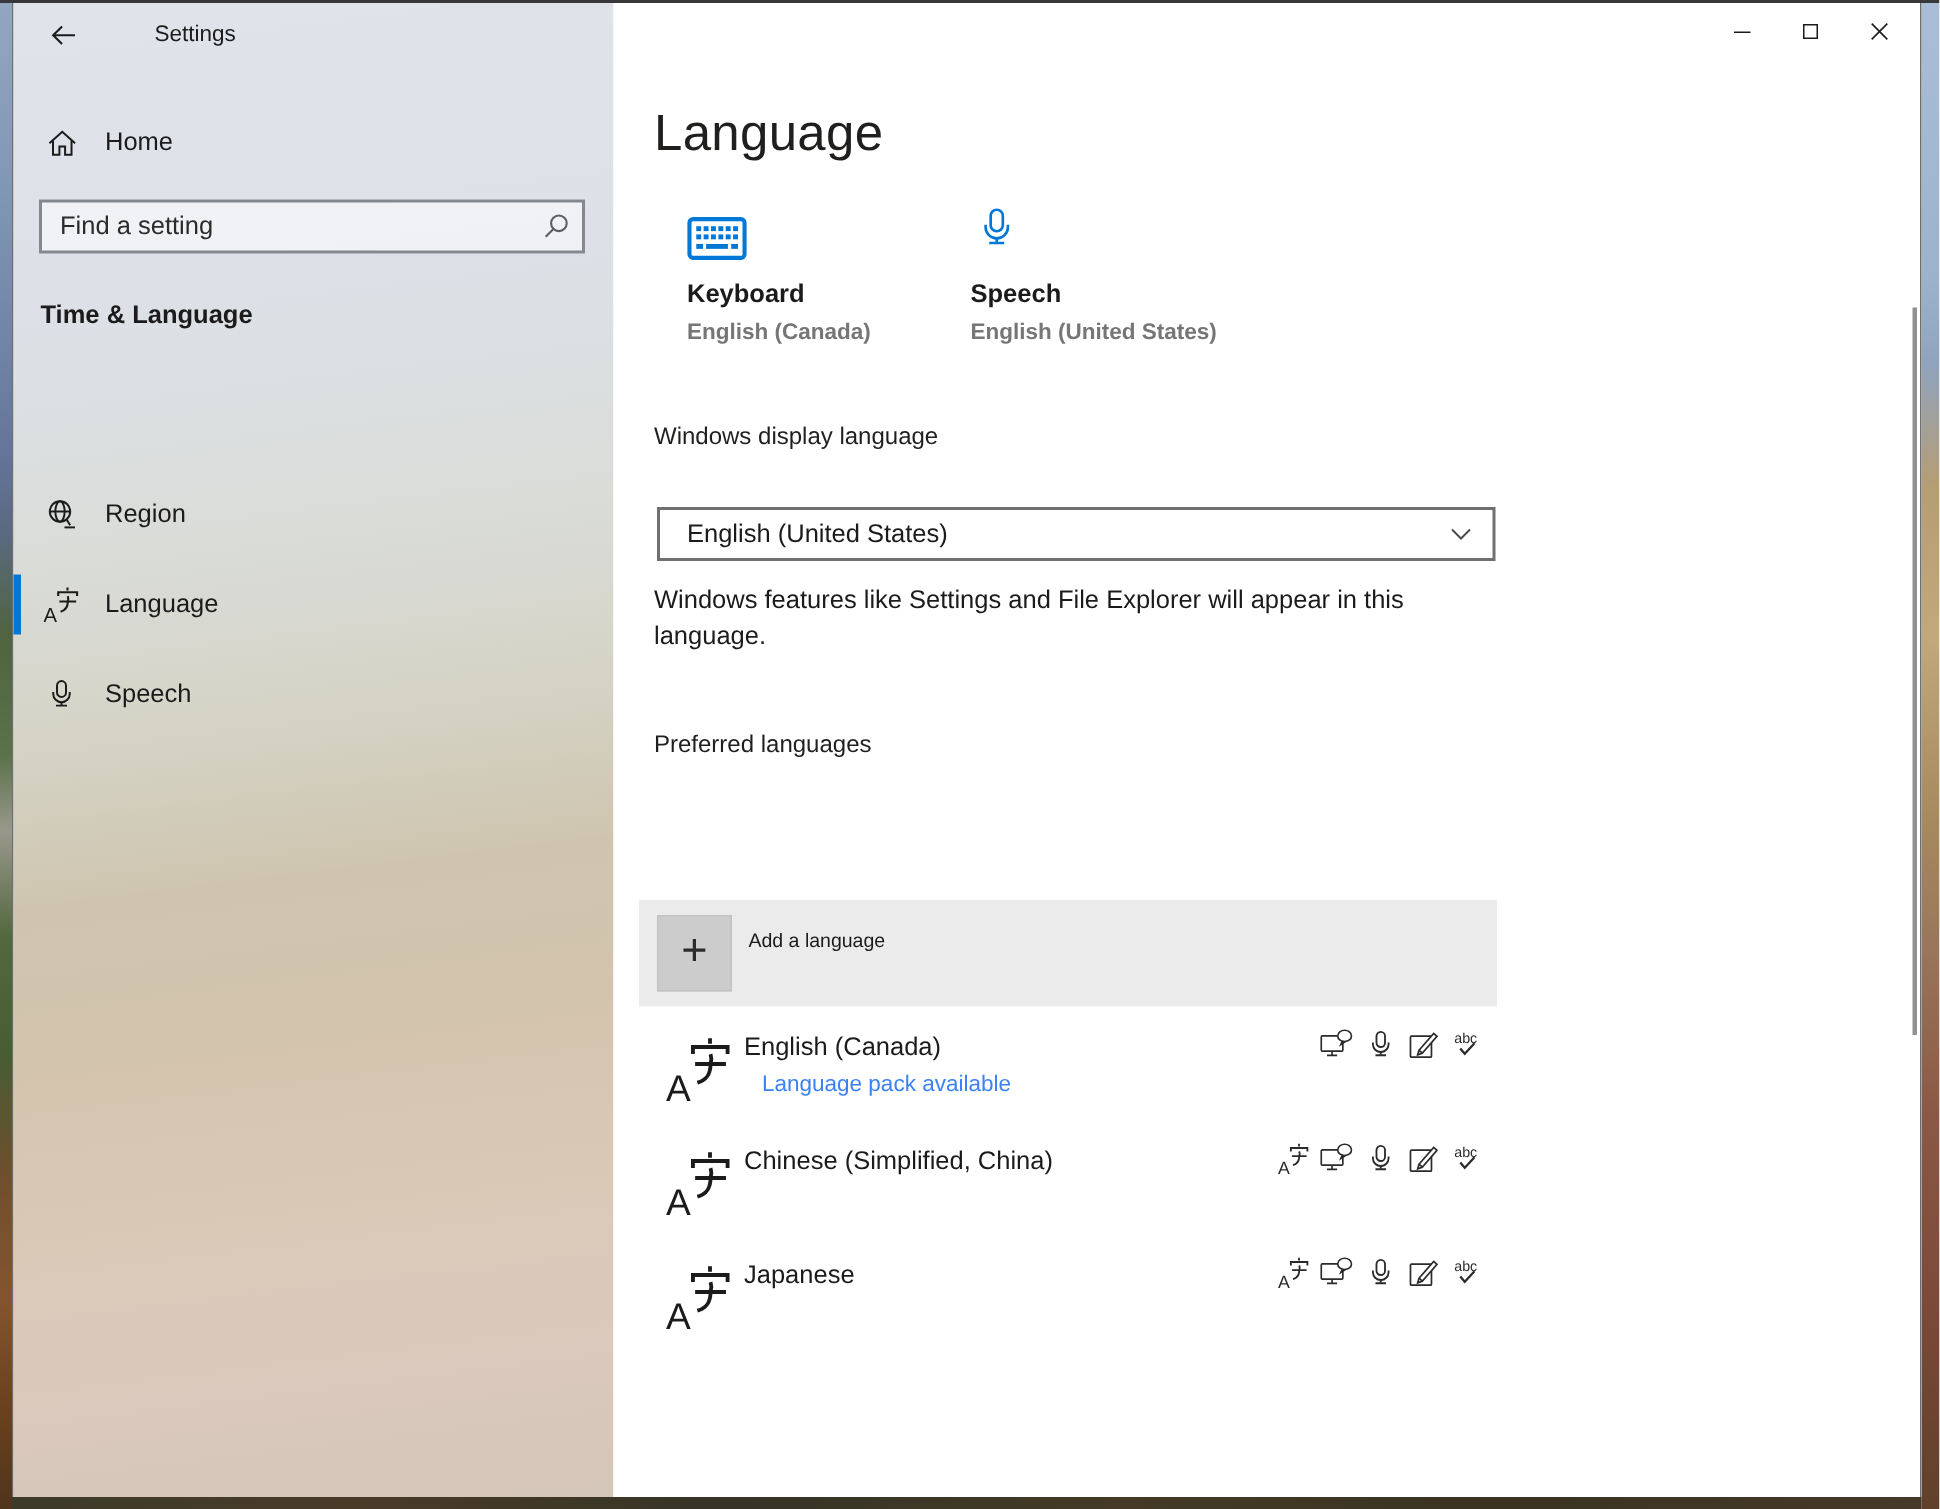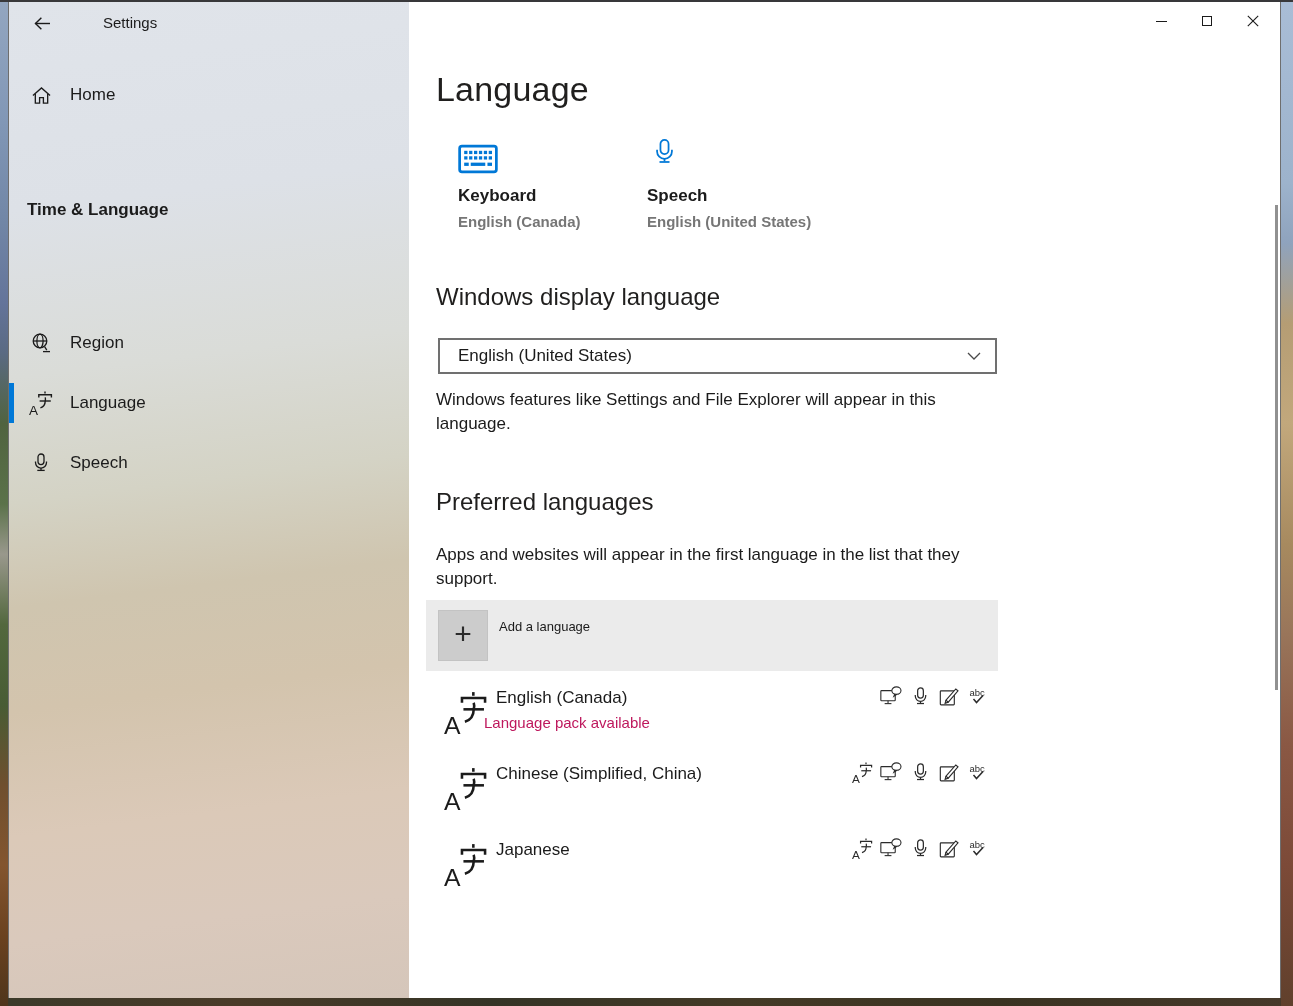"Find a setting" div.search-box { html: none -> <div> <input> <span> <svg> <use></use> </svg> </span> </div> }
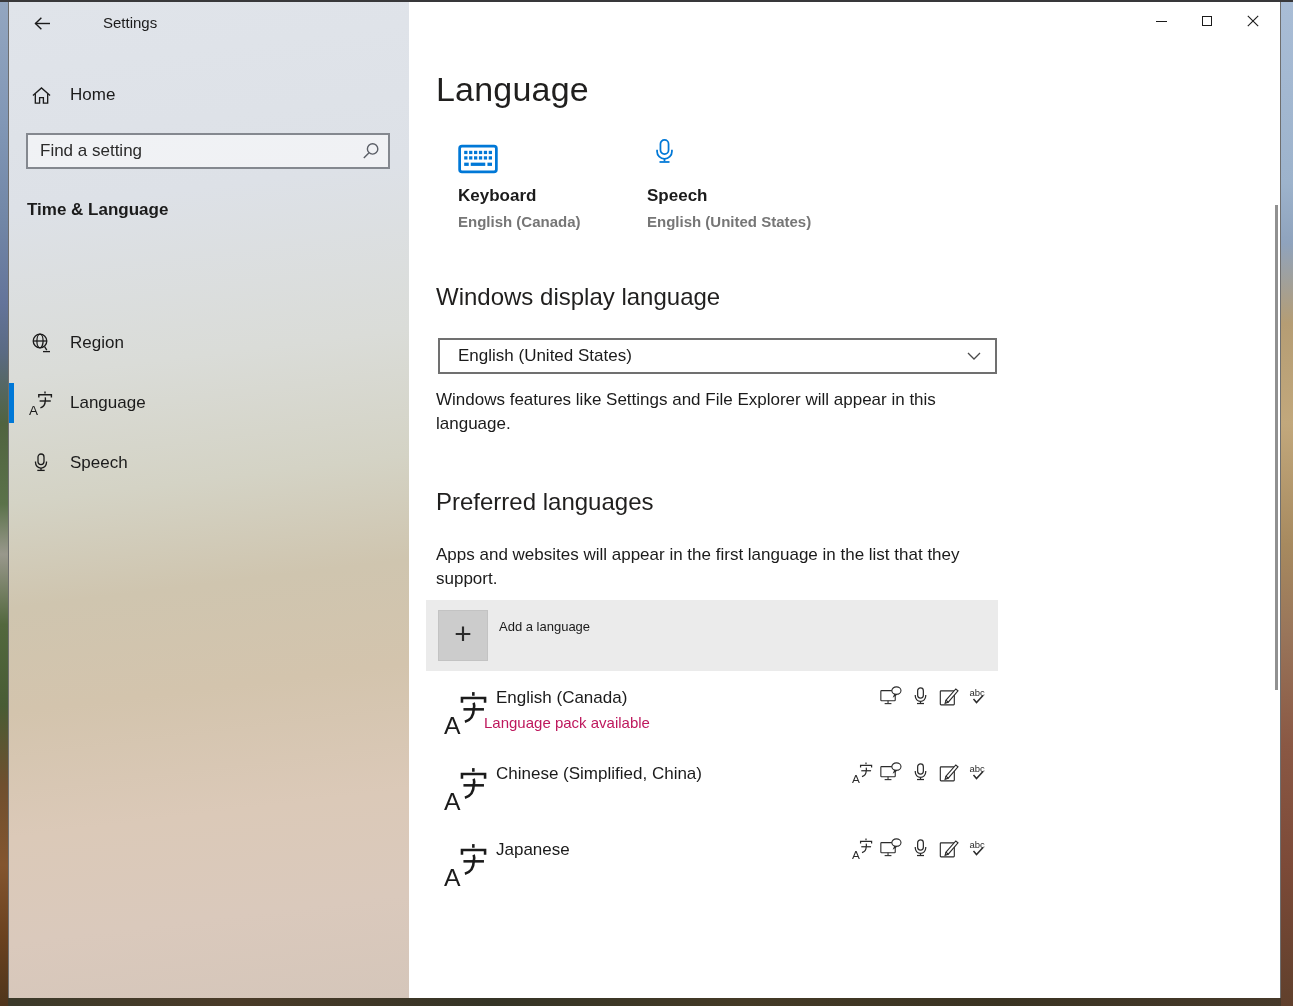"Windows display language" .h2 { font-size: 24px -> 16px }
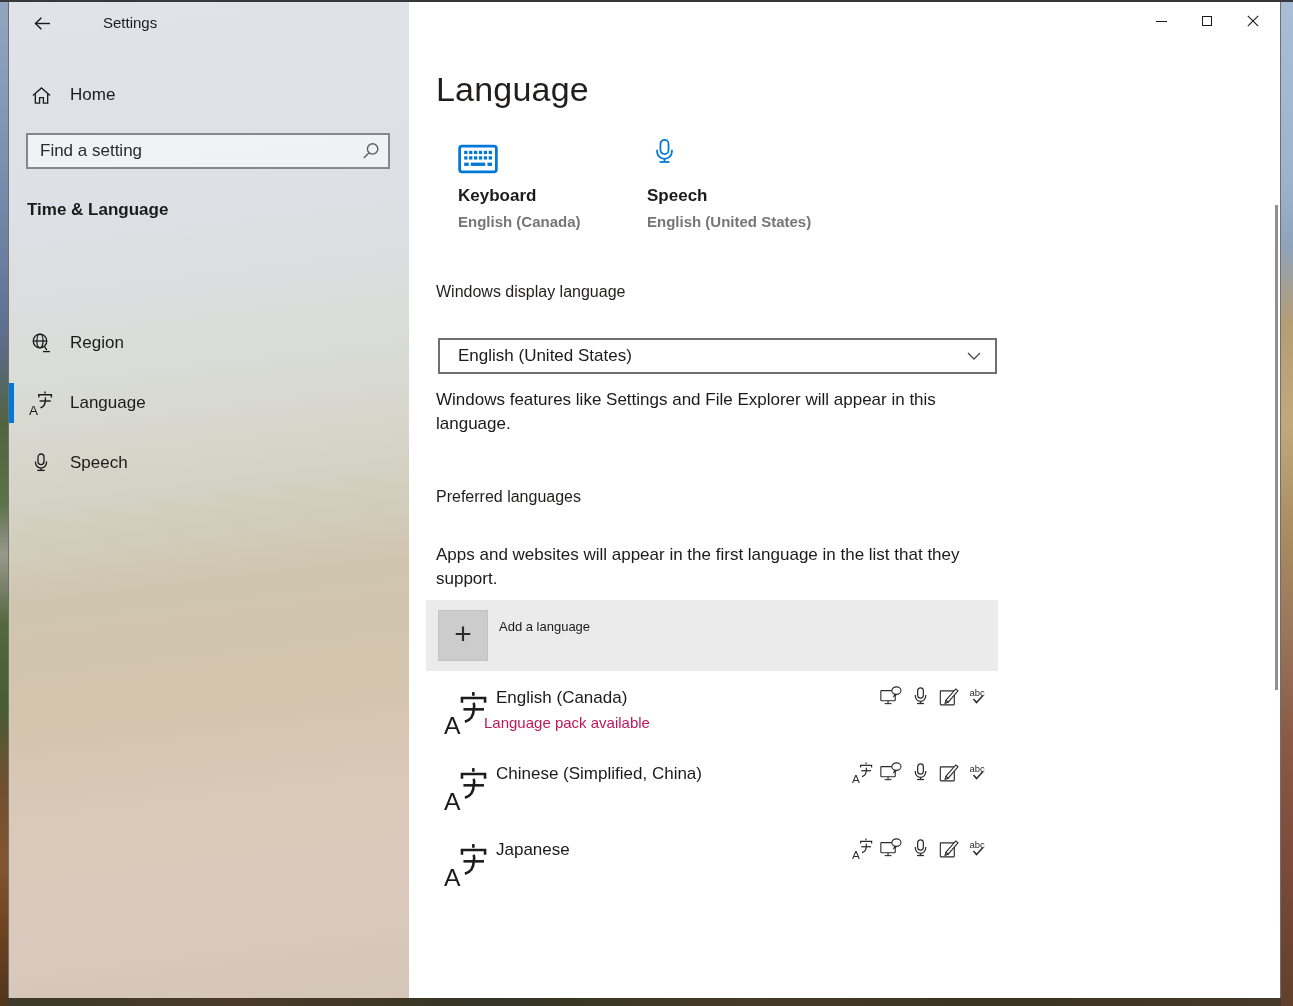"Apps and websites will appear" div.body-text { html: <div>Apps and websites will appear in the first language in the list that they support.</div> -> none }
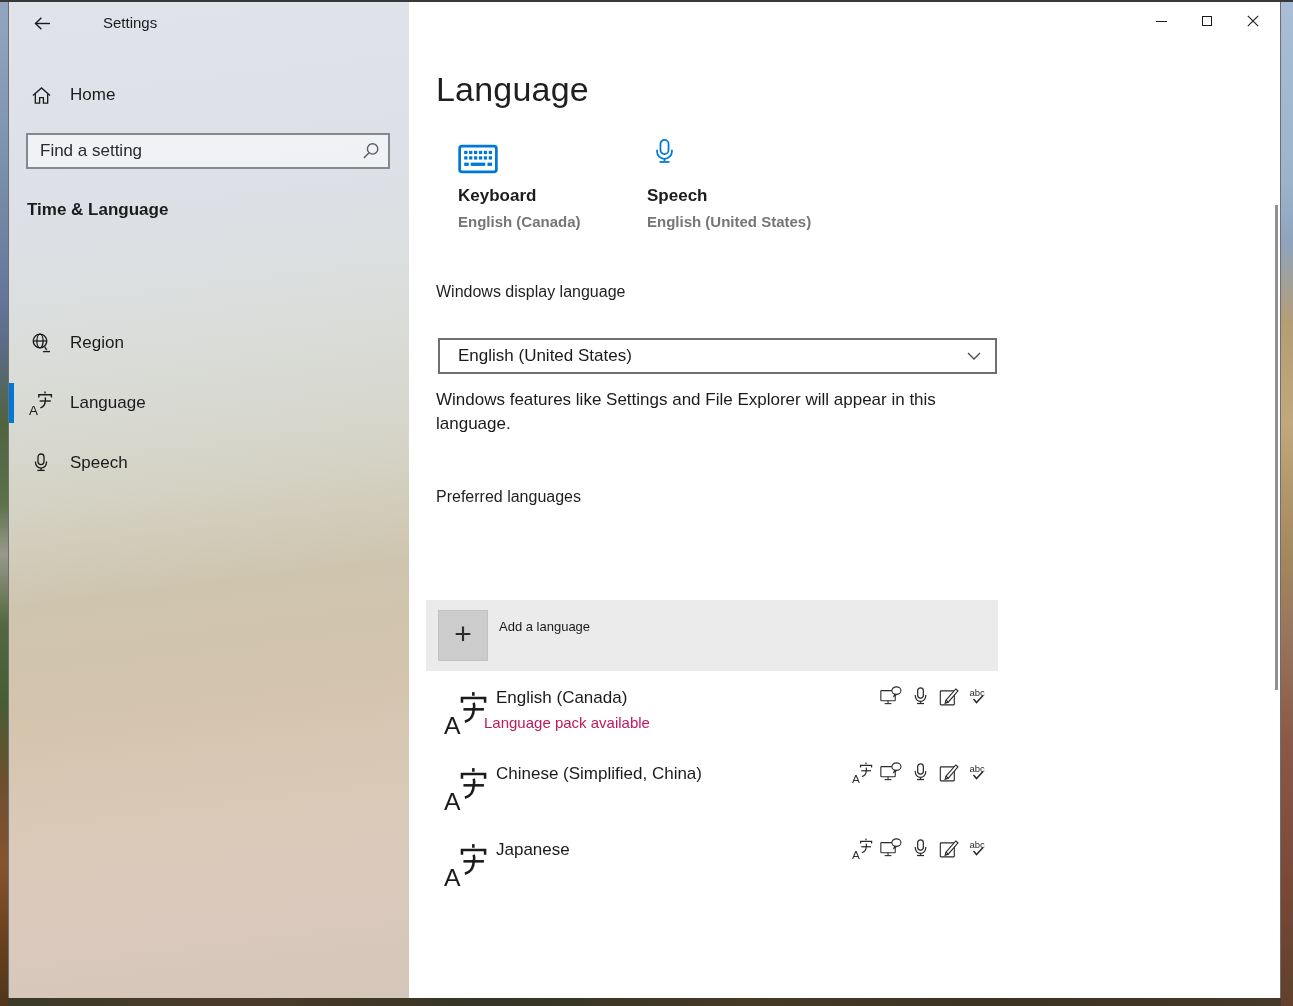"Language pack available" .lang-row .lsub { color: #be185d -> #3b82f6; left: 58px -> 82px }
